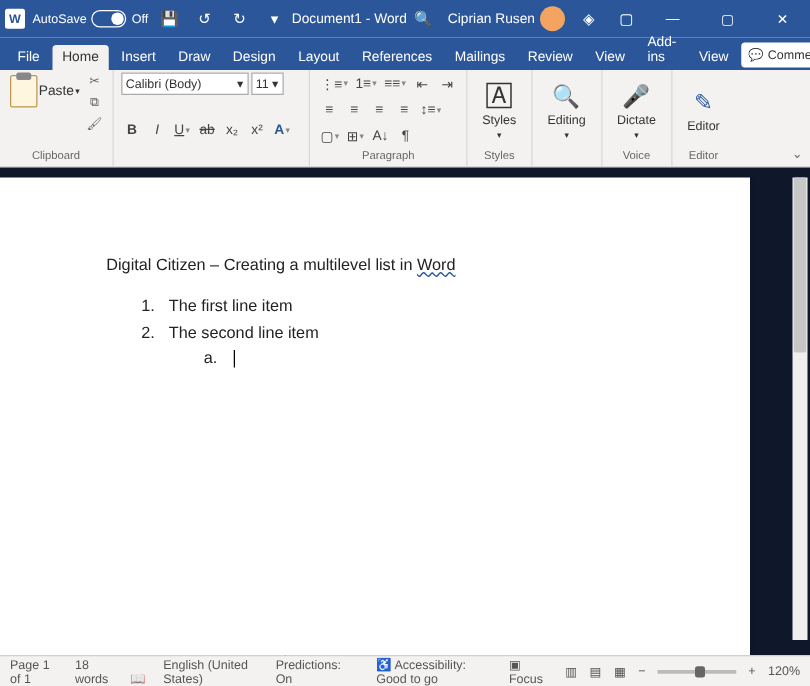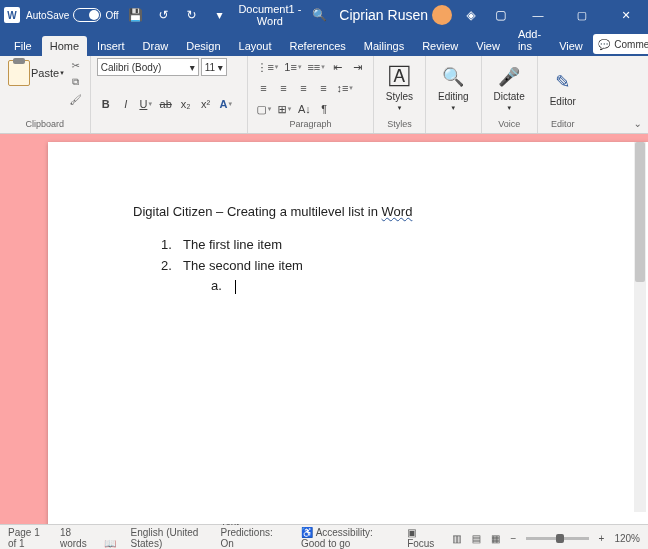"Ciprian Rusen" .user { font-size: 14px -> 11px }
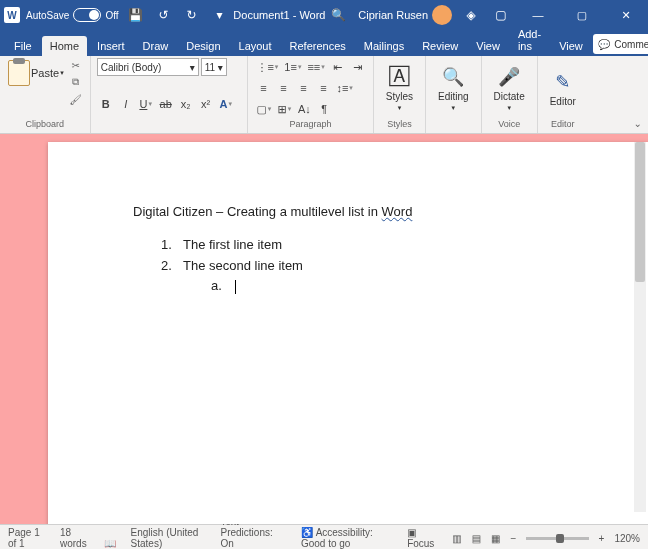"Digital Citizen – Creating a" .canvas { background: #fca5a5 -> #0f172a; justify-content: flex-end -> flex-start }
